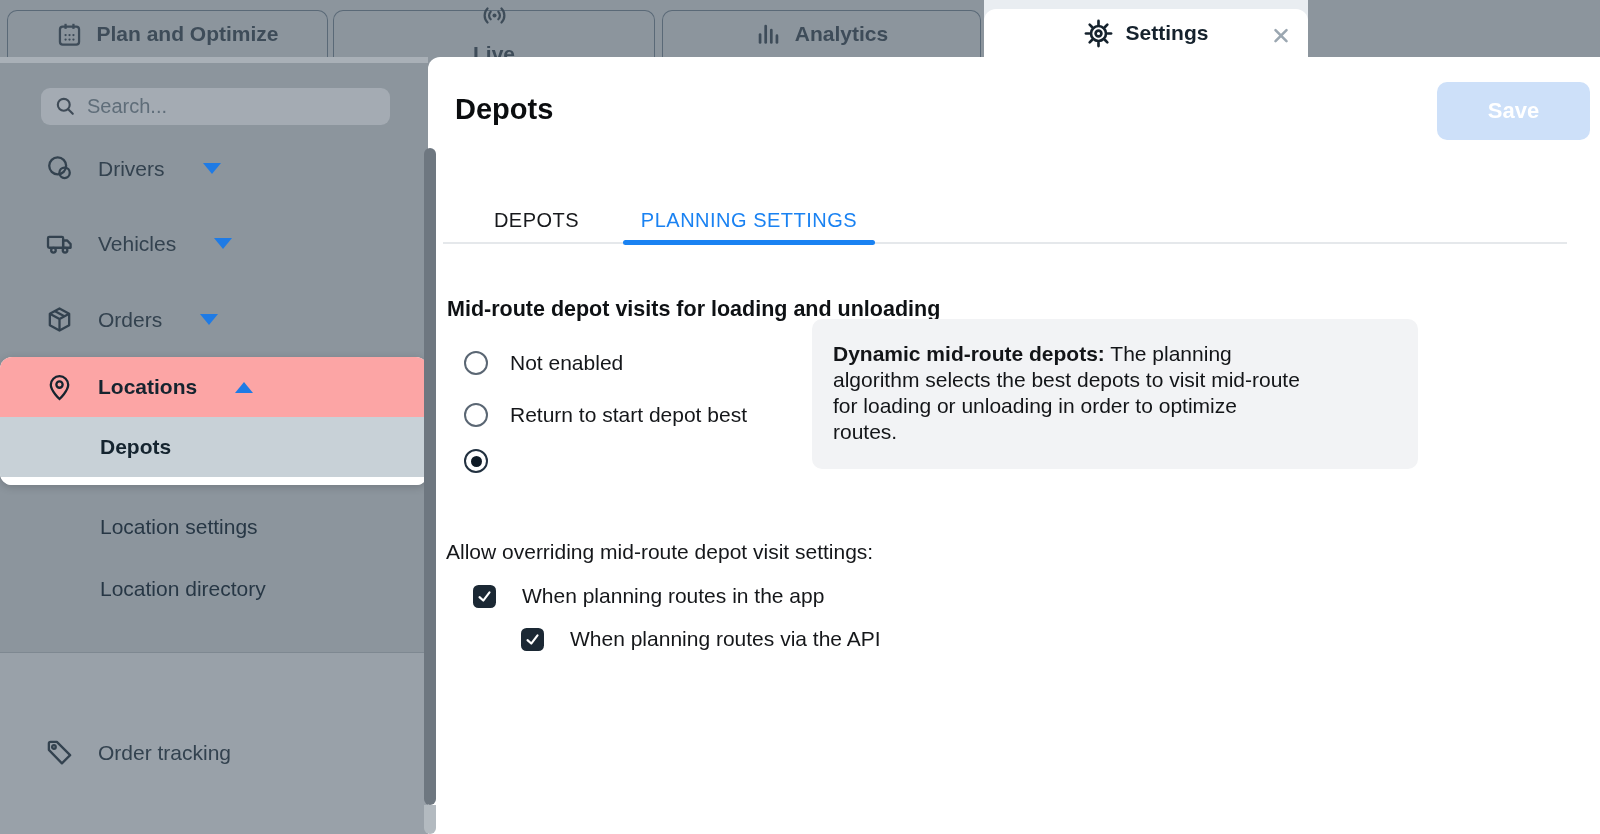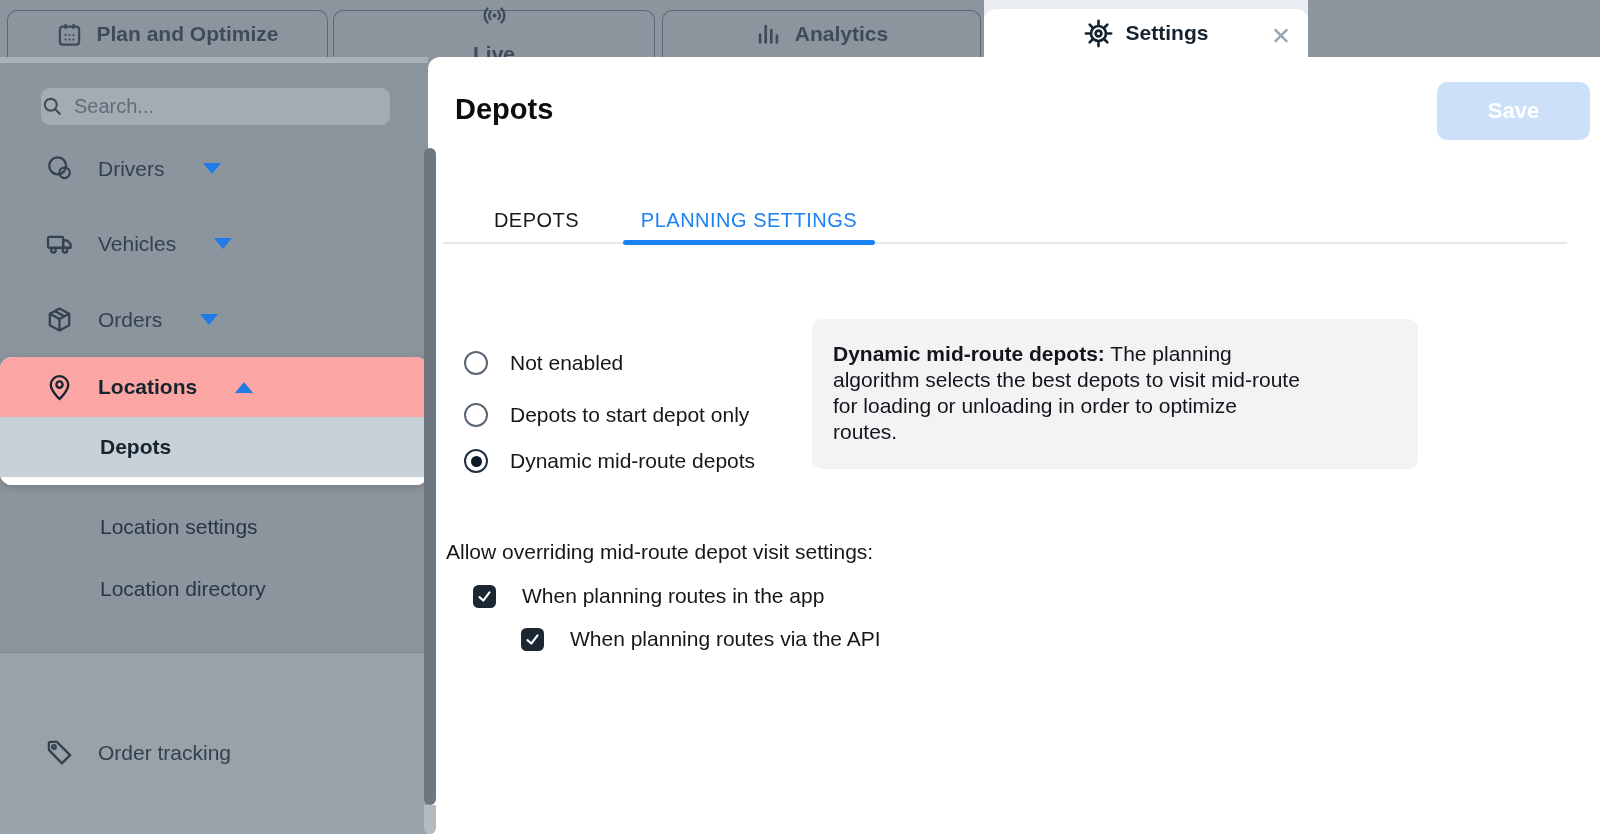"Search..." .searchbox { padding-left: none -> 13px }
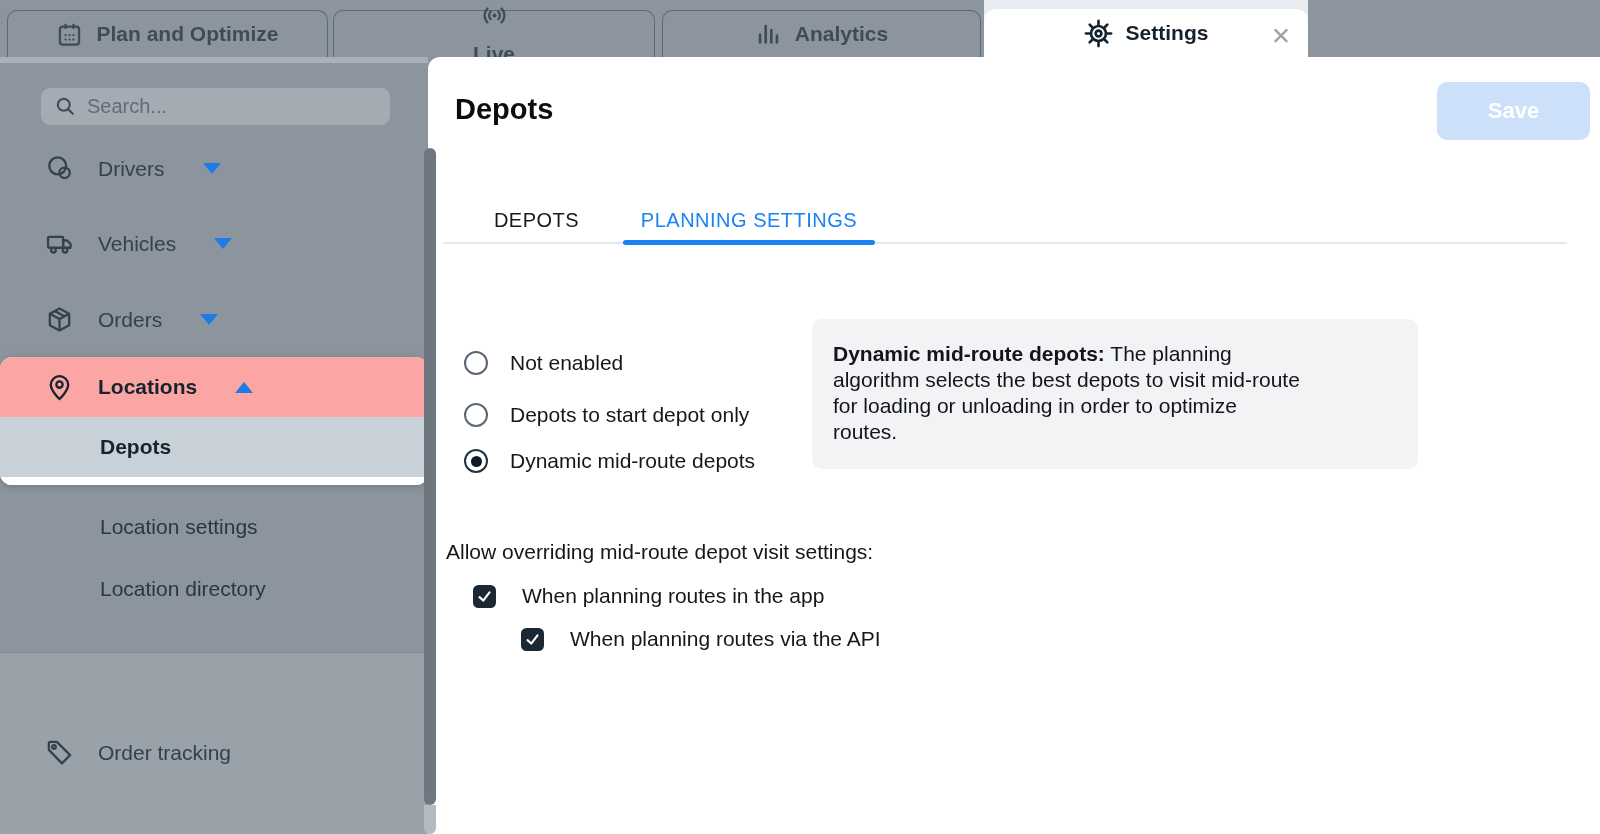"Mid-route depot visits for loading" div.sec-heading { html: none -> <div>Mid-route depot visits for loading and unloading</div> }
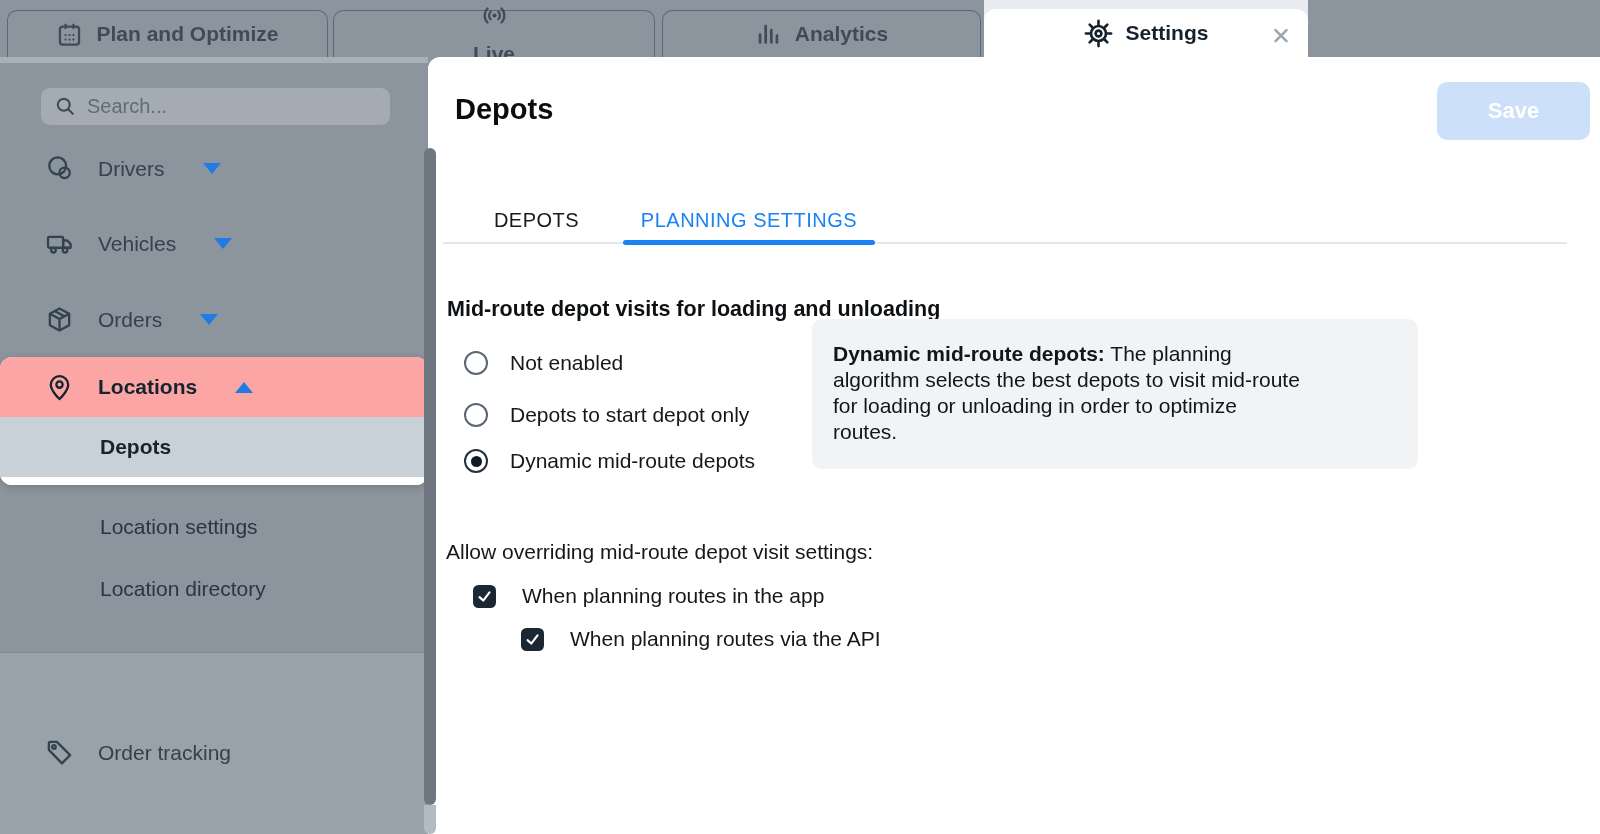"Depots to start depot only" span { text: Depots to start depot only -> Return to start depot best }
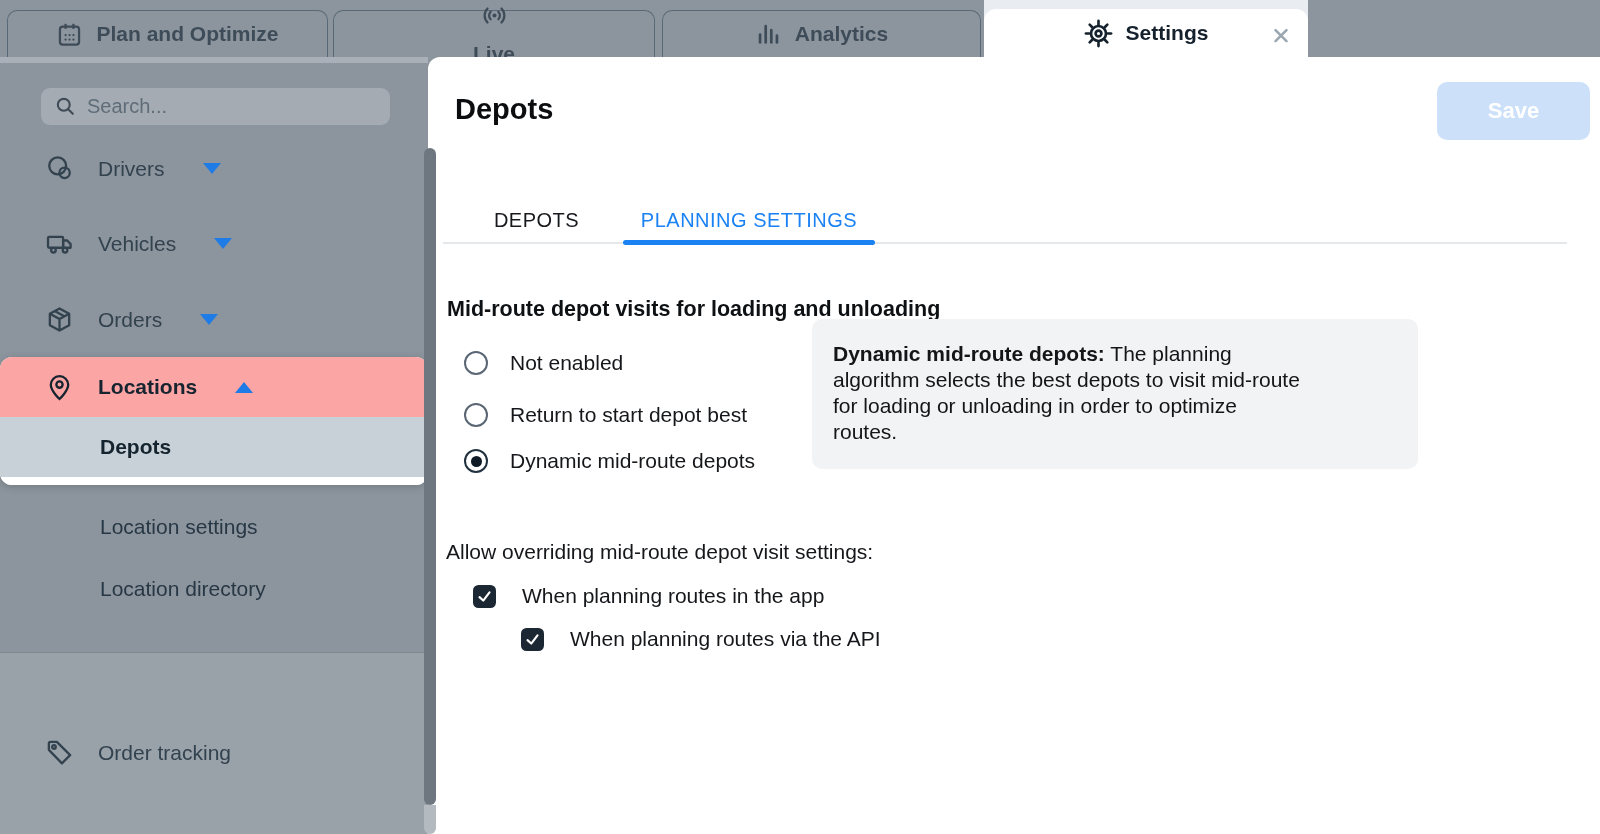"Dynamic mid-route depots" span { html: <span>Dynamic mid-route depots</span> -> none }
